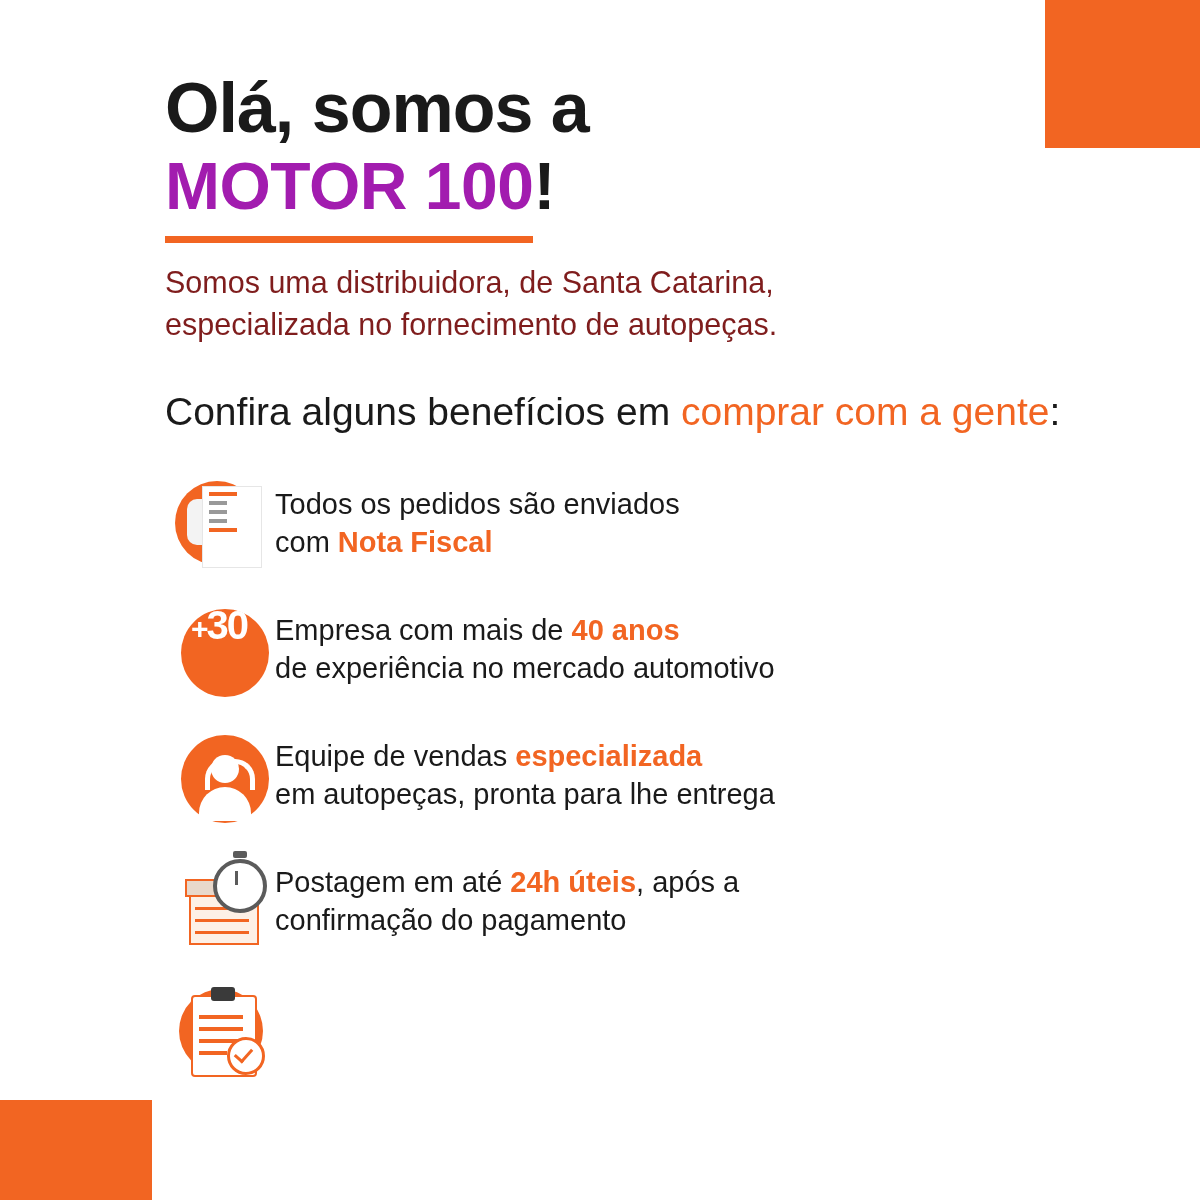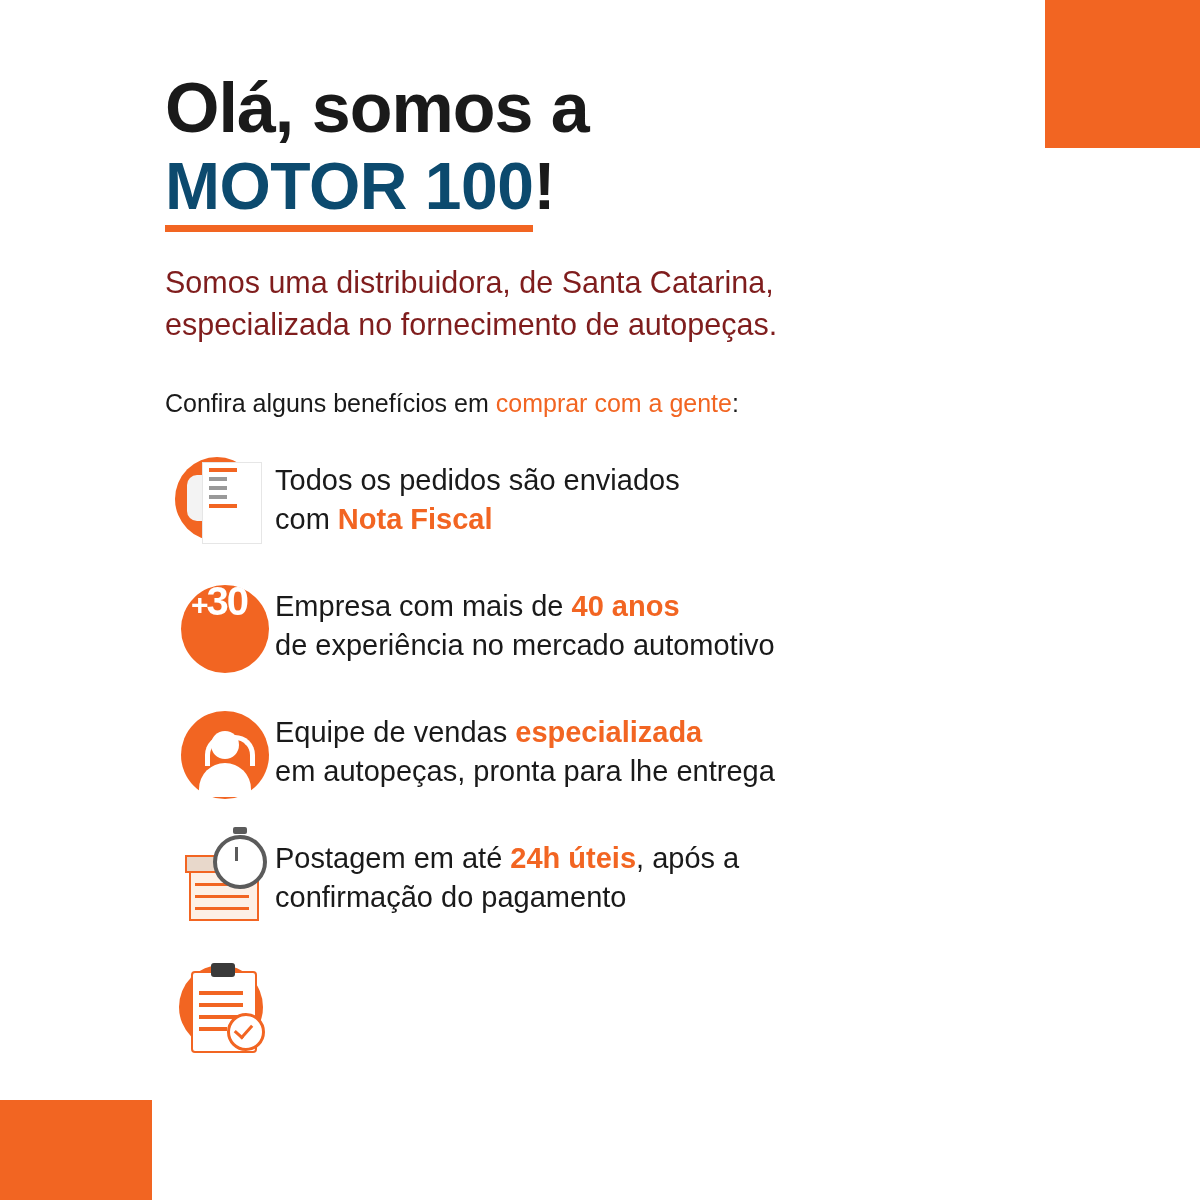"MOTOR 100" .headline-2 .brand { color: #0c4a6e -> #a21caf; padding-bottom: 2px -> 13px }
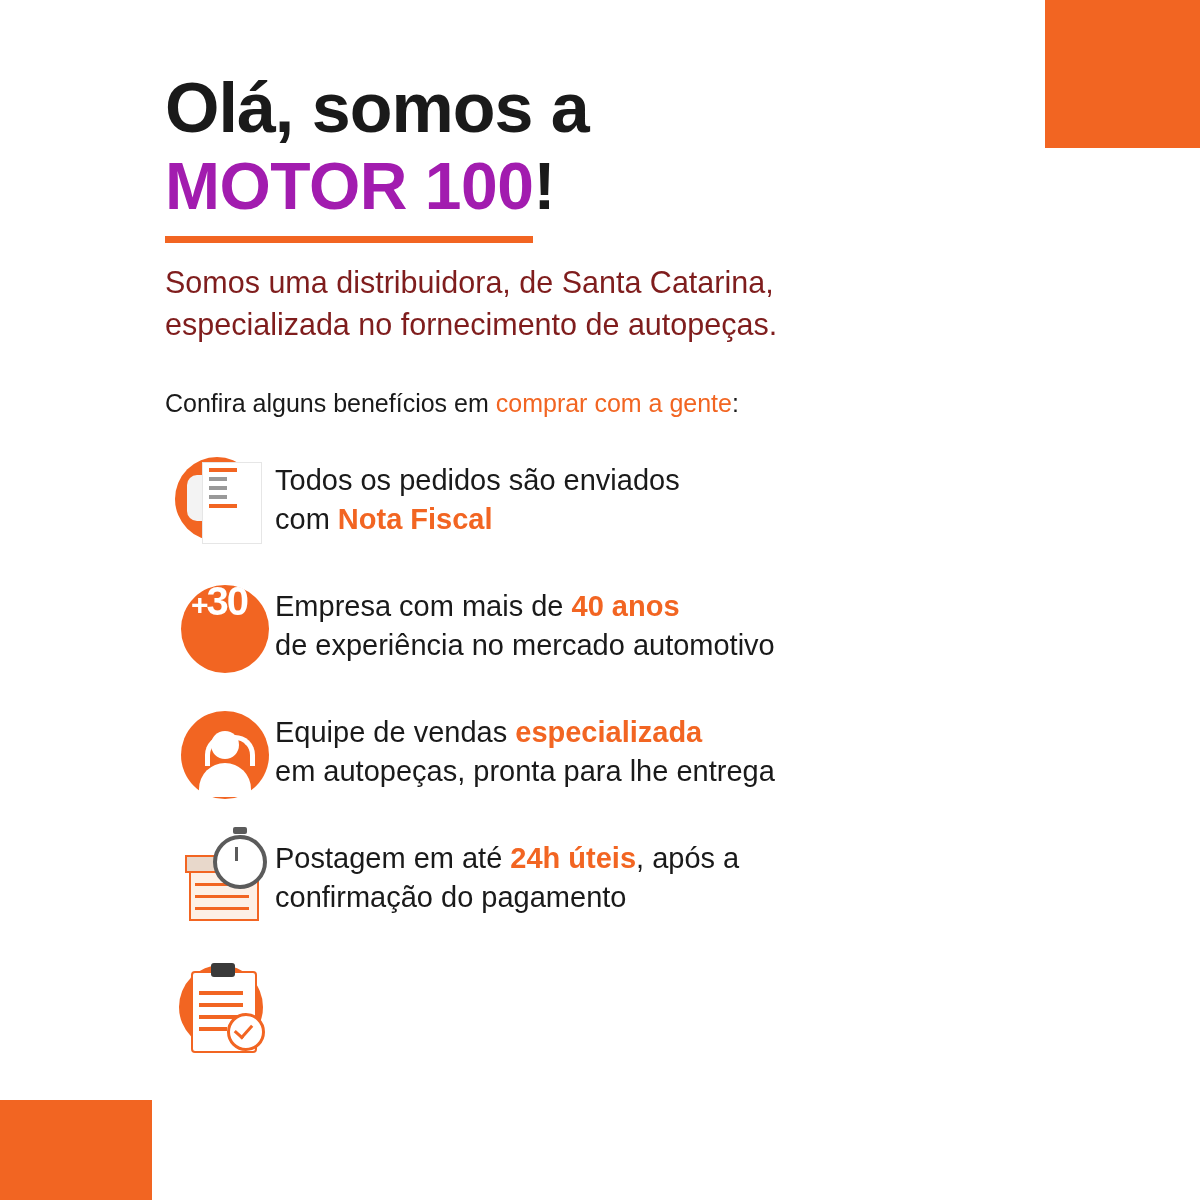"Confira alguns benefícios em comprar" .benefits-lead { font-size: 25px -> 39px }
